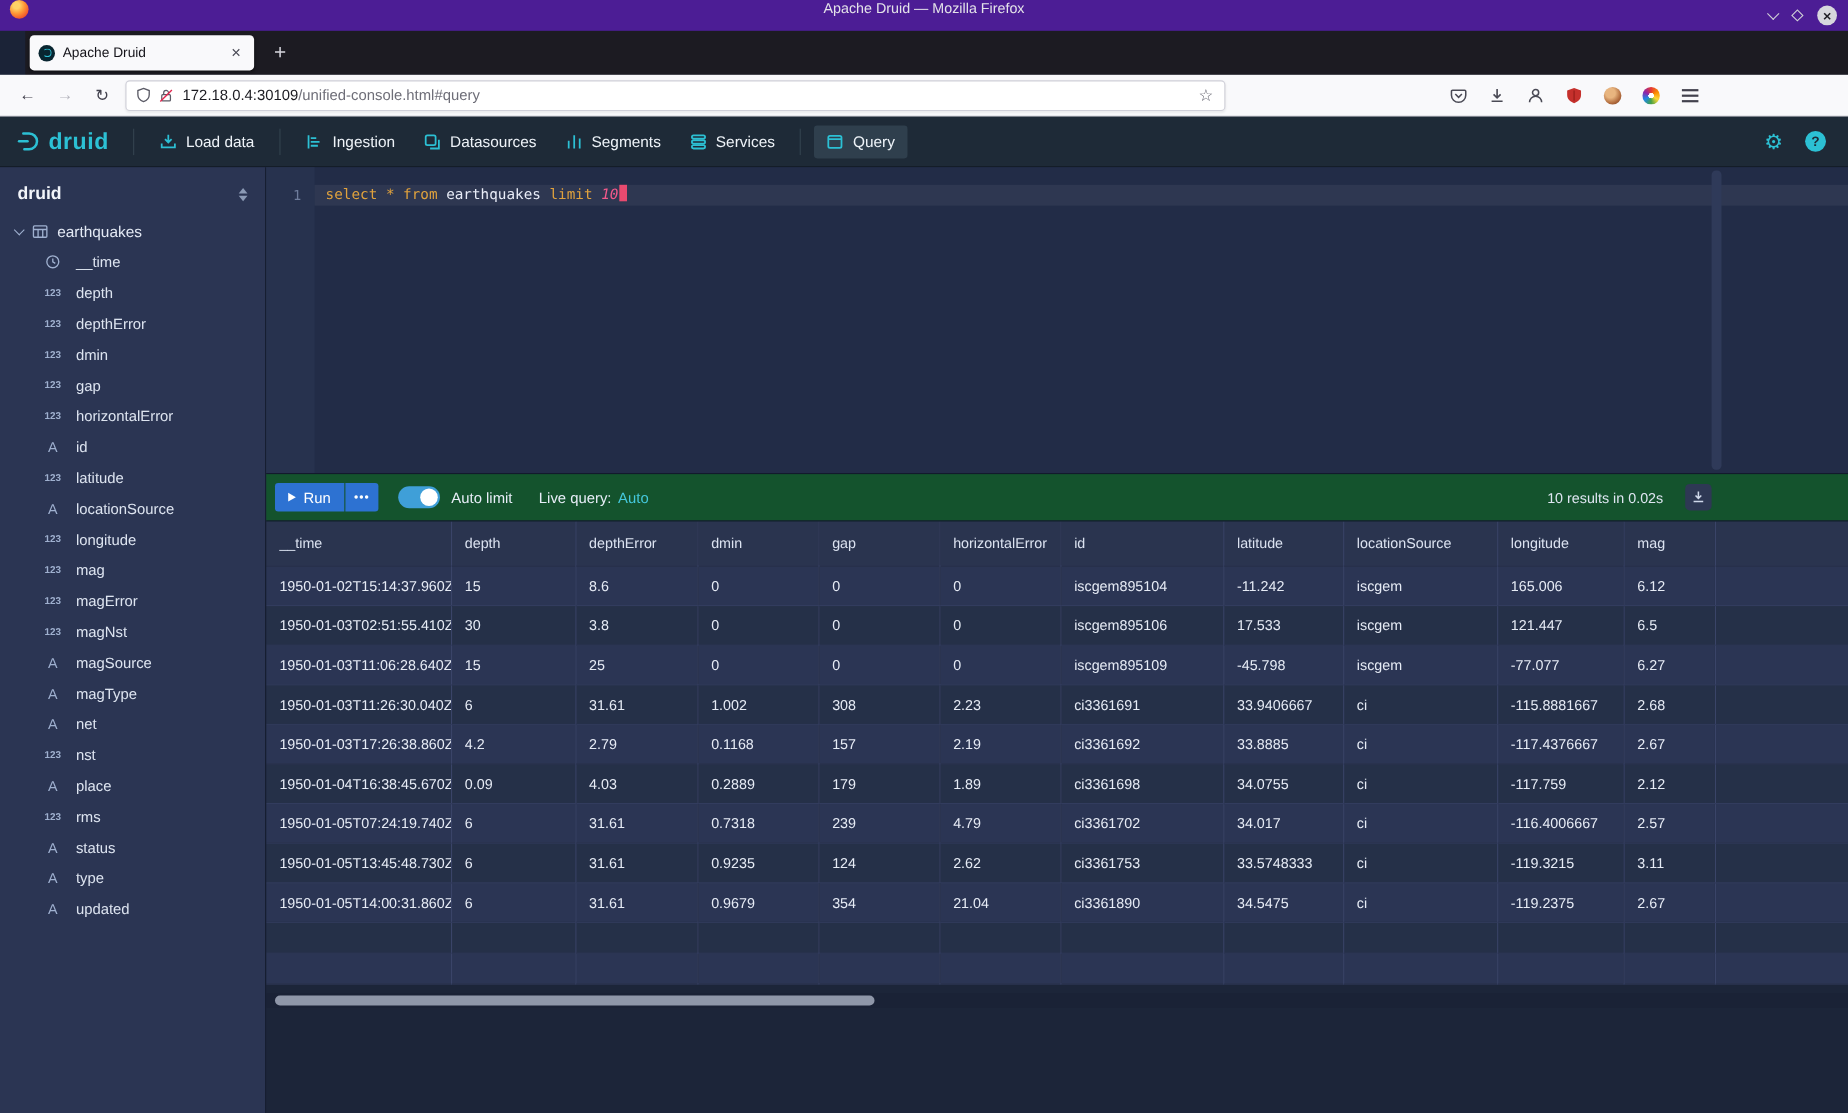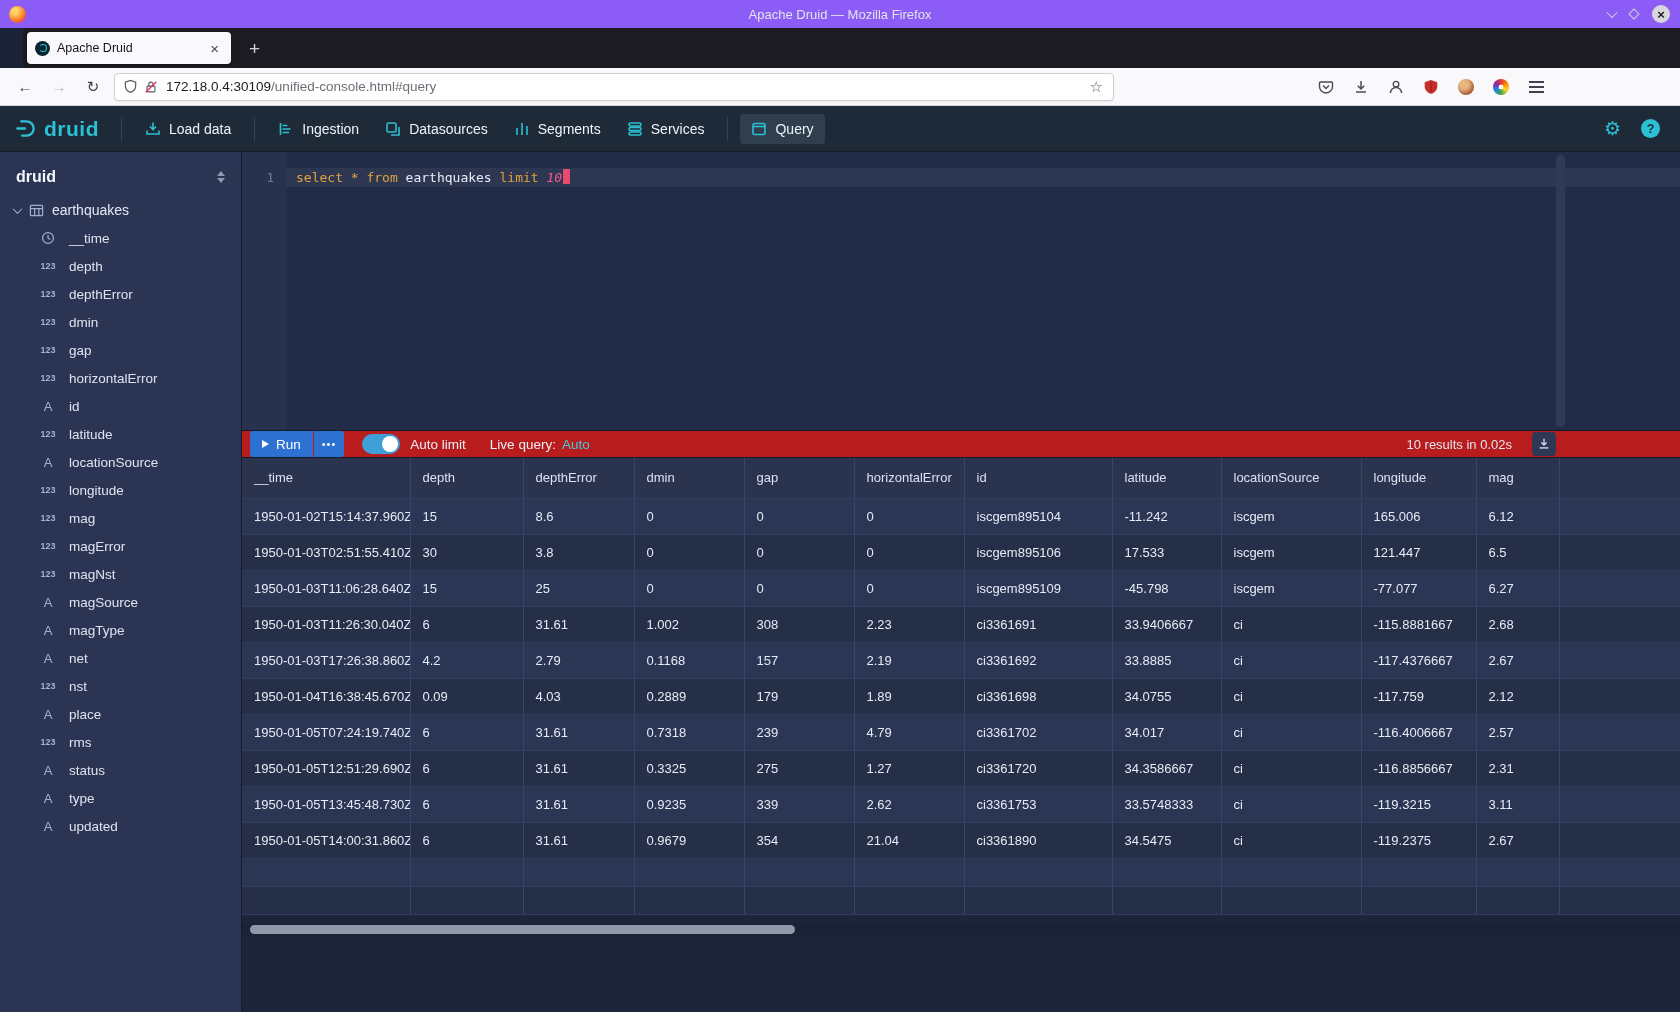"Apache Druid — Mozilla Firefox" .titlebar { align-items: center -> none; background: #8b5cf6 -> #4c1d95 }
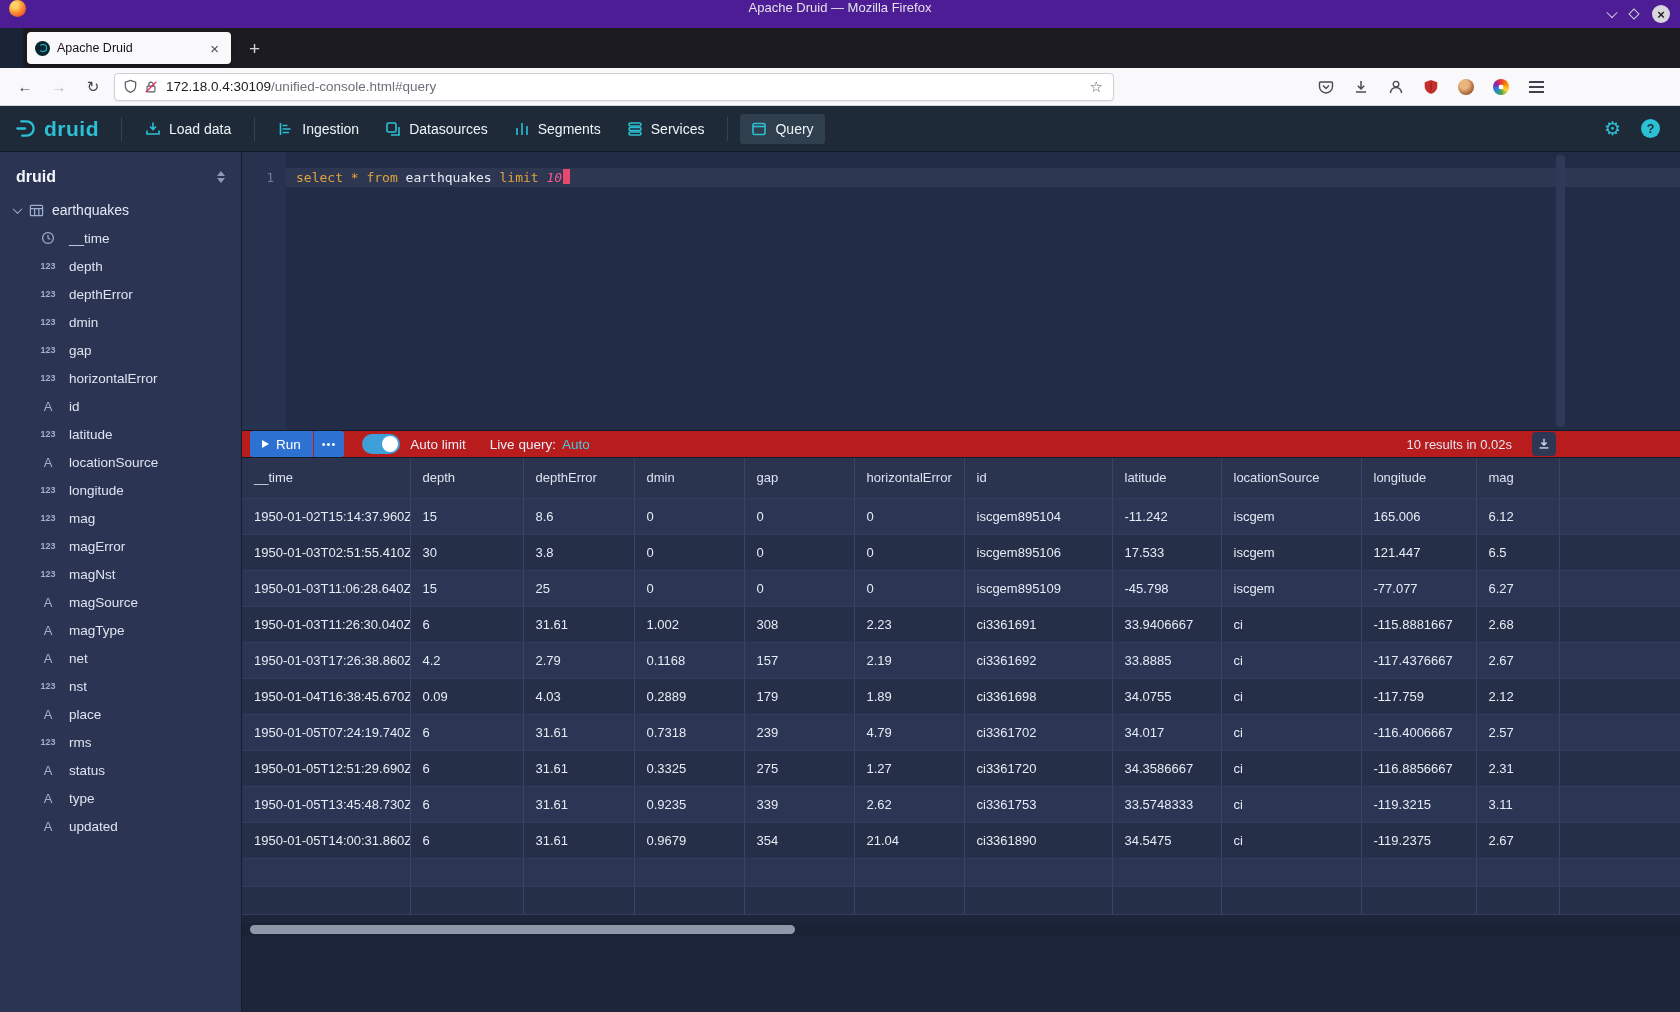"Run" .runbar { background: #b91c1c -> #14532d; height: 28px -> 44px }
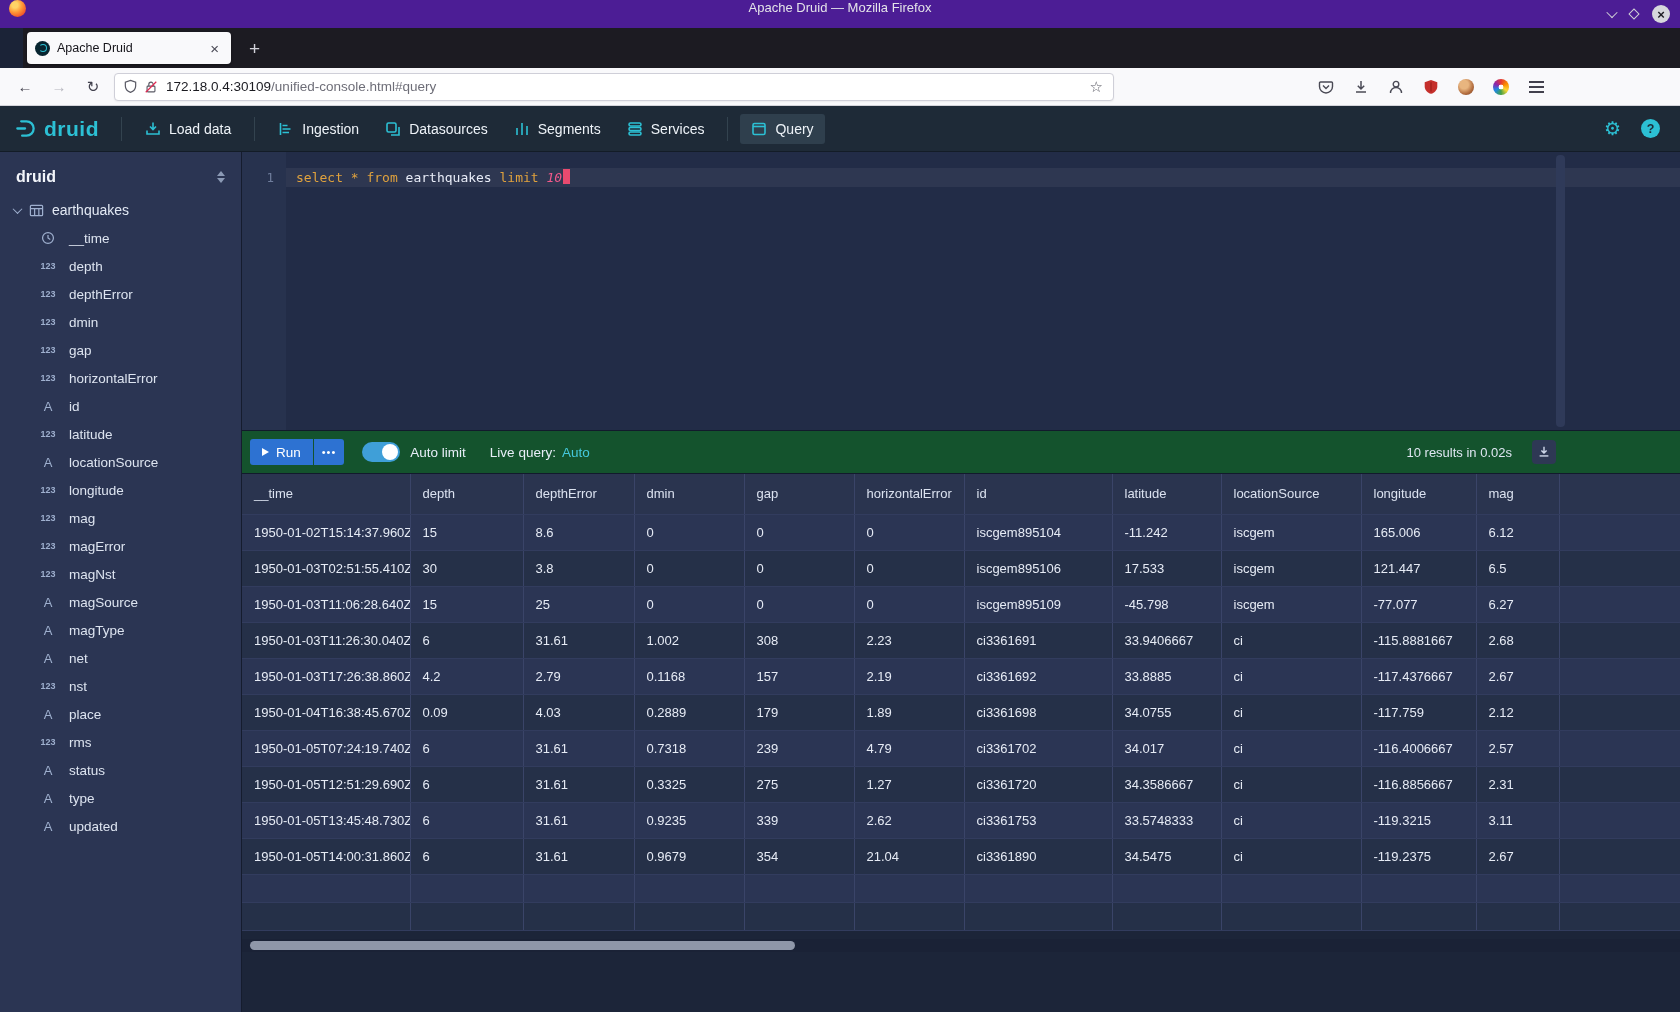"1950-01-05T12:51:29.690Z" tr { html: <tr> <td>1950-01-05T12:51:29.690Z</td> <td>6</td> <td>31.61</td> <td>0.3325</td> <td>275</td> <td>1.27</td> <td>ci3361720</td> <td>34.3586667</td> <td>ci</td> <td>-116.8856667</td> <td>2.31</td> <td></td> </tr> -> none }
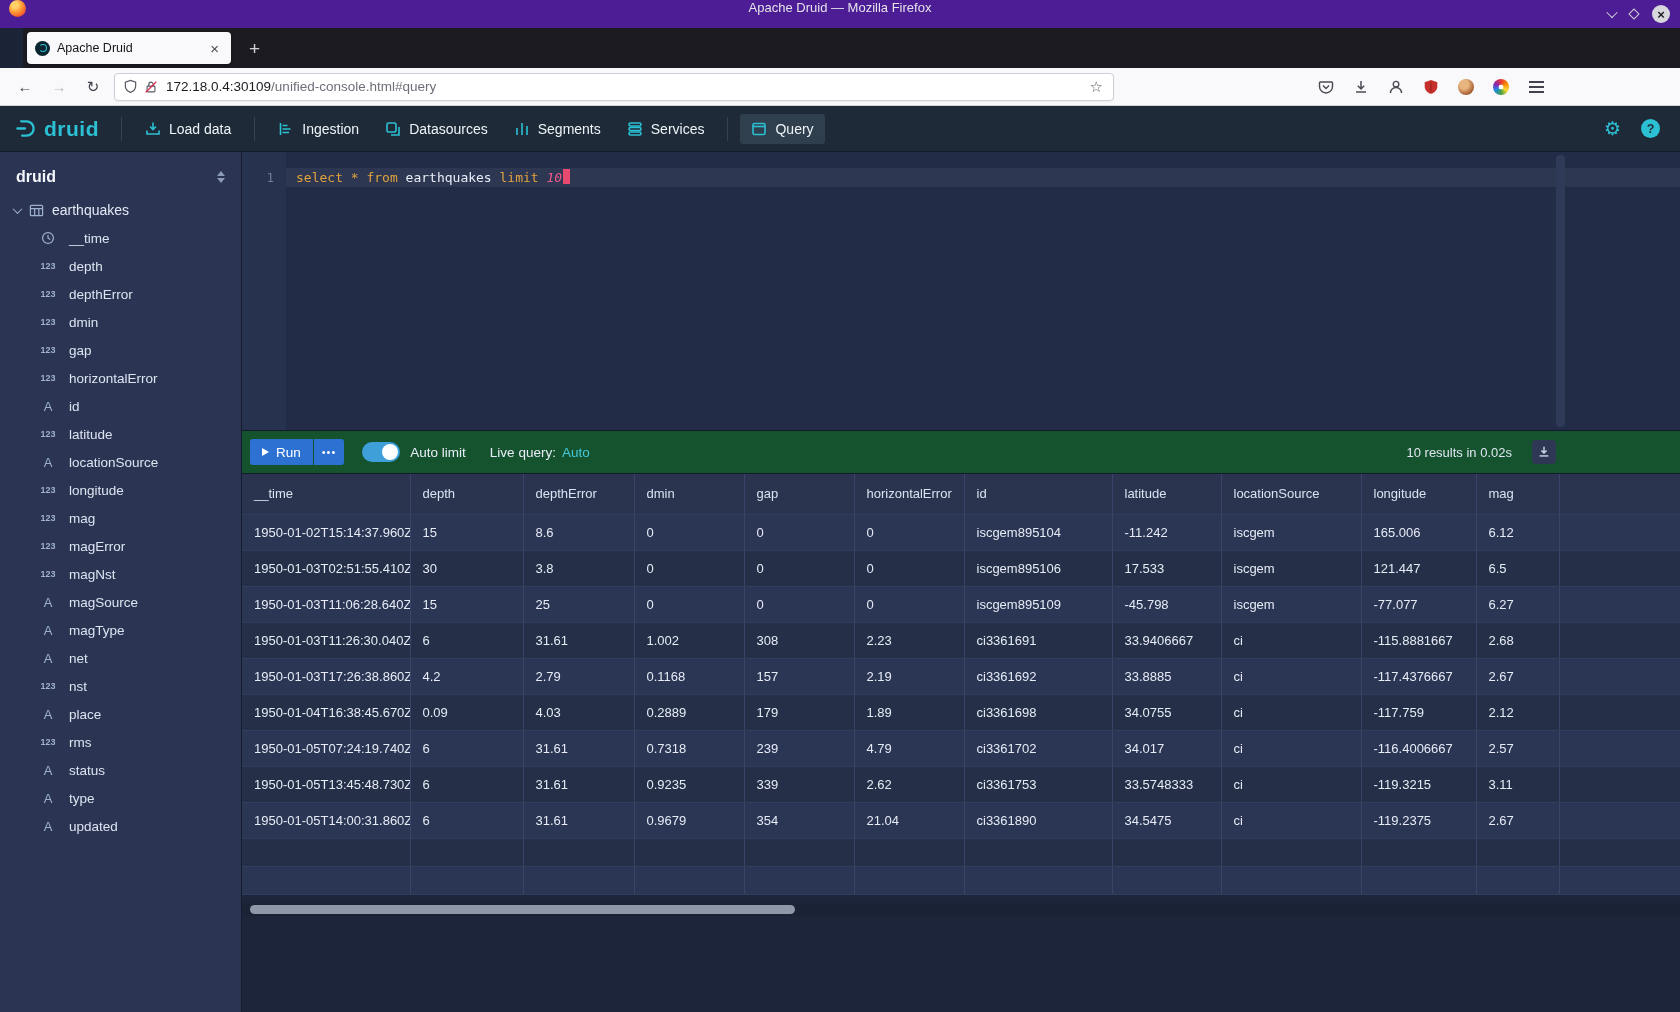"339" td { text: 339 -> 124 }
